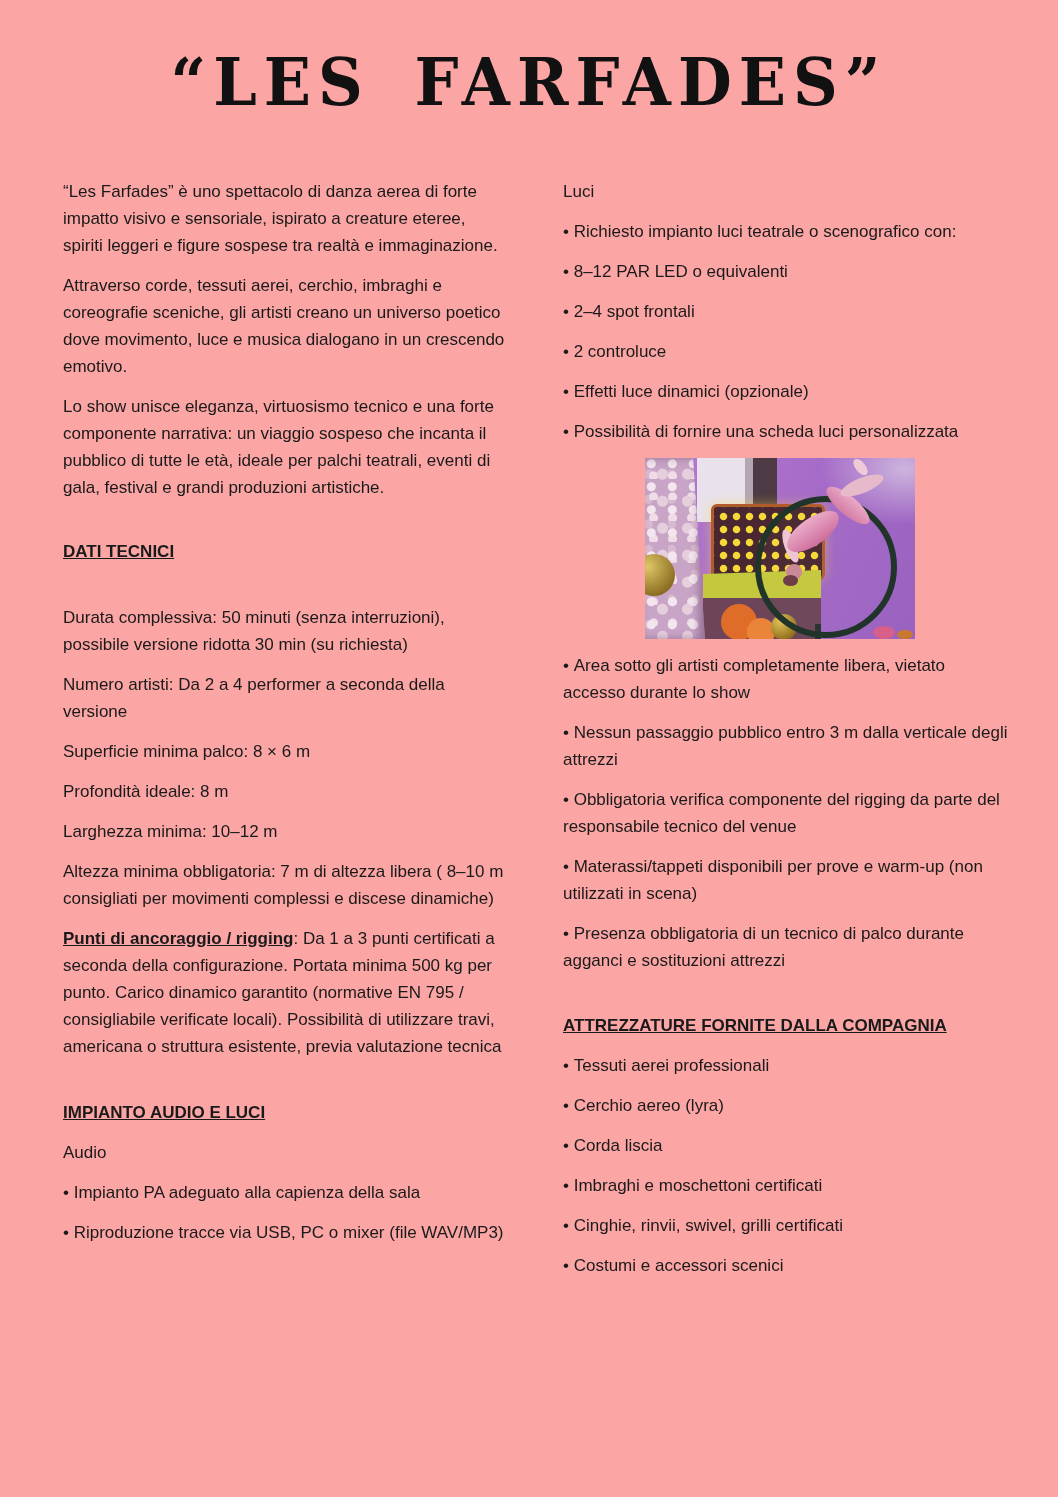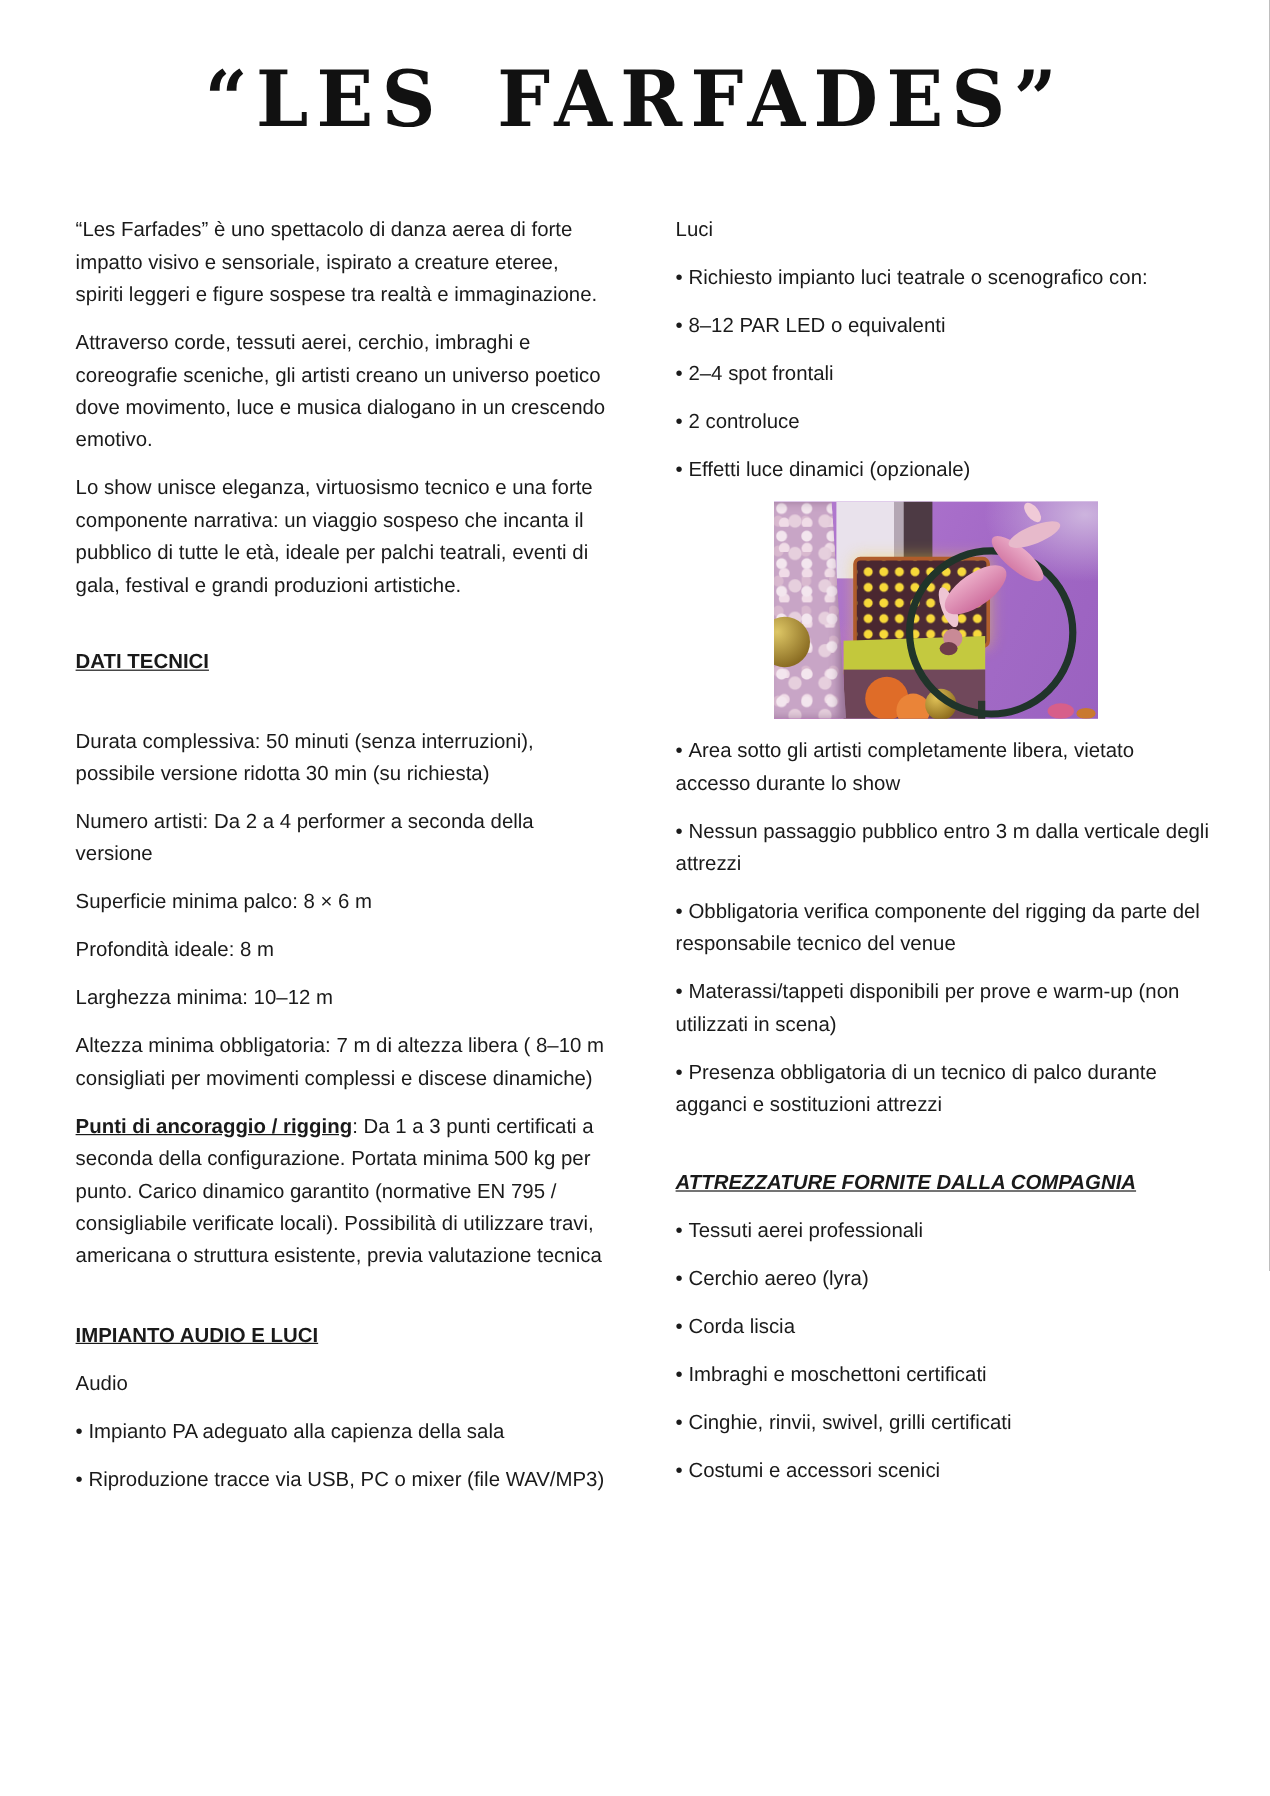"“LES FARFADES”" .page { background: #ffffff -> #fca5a5 }
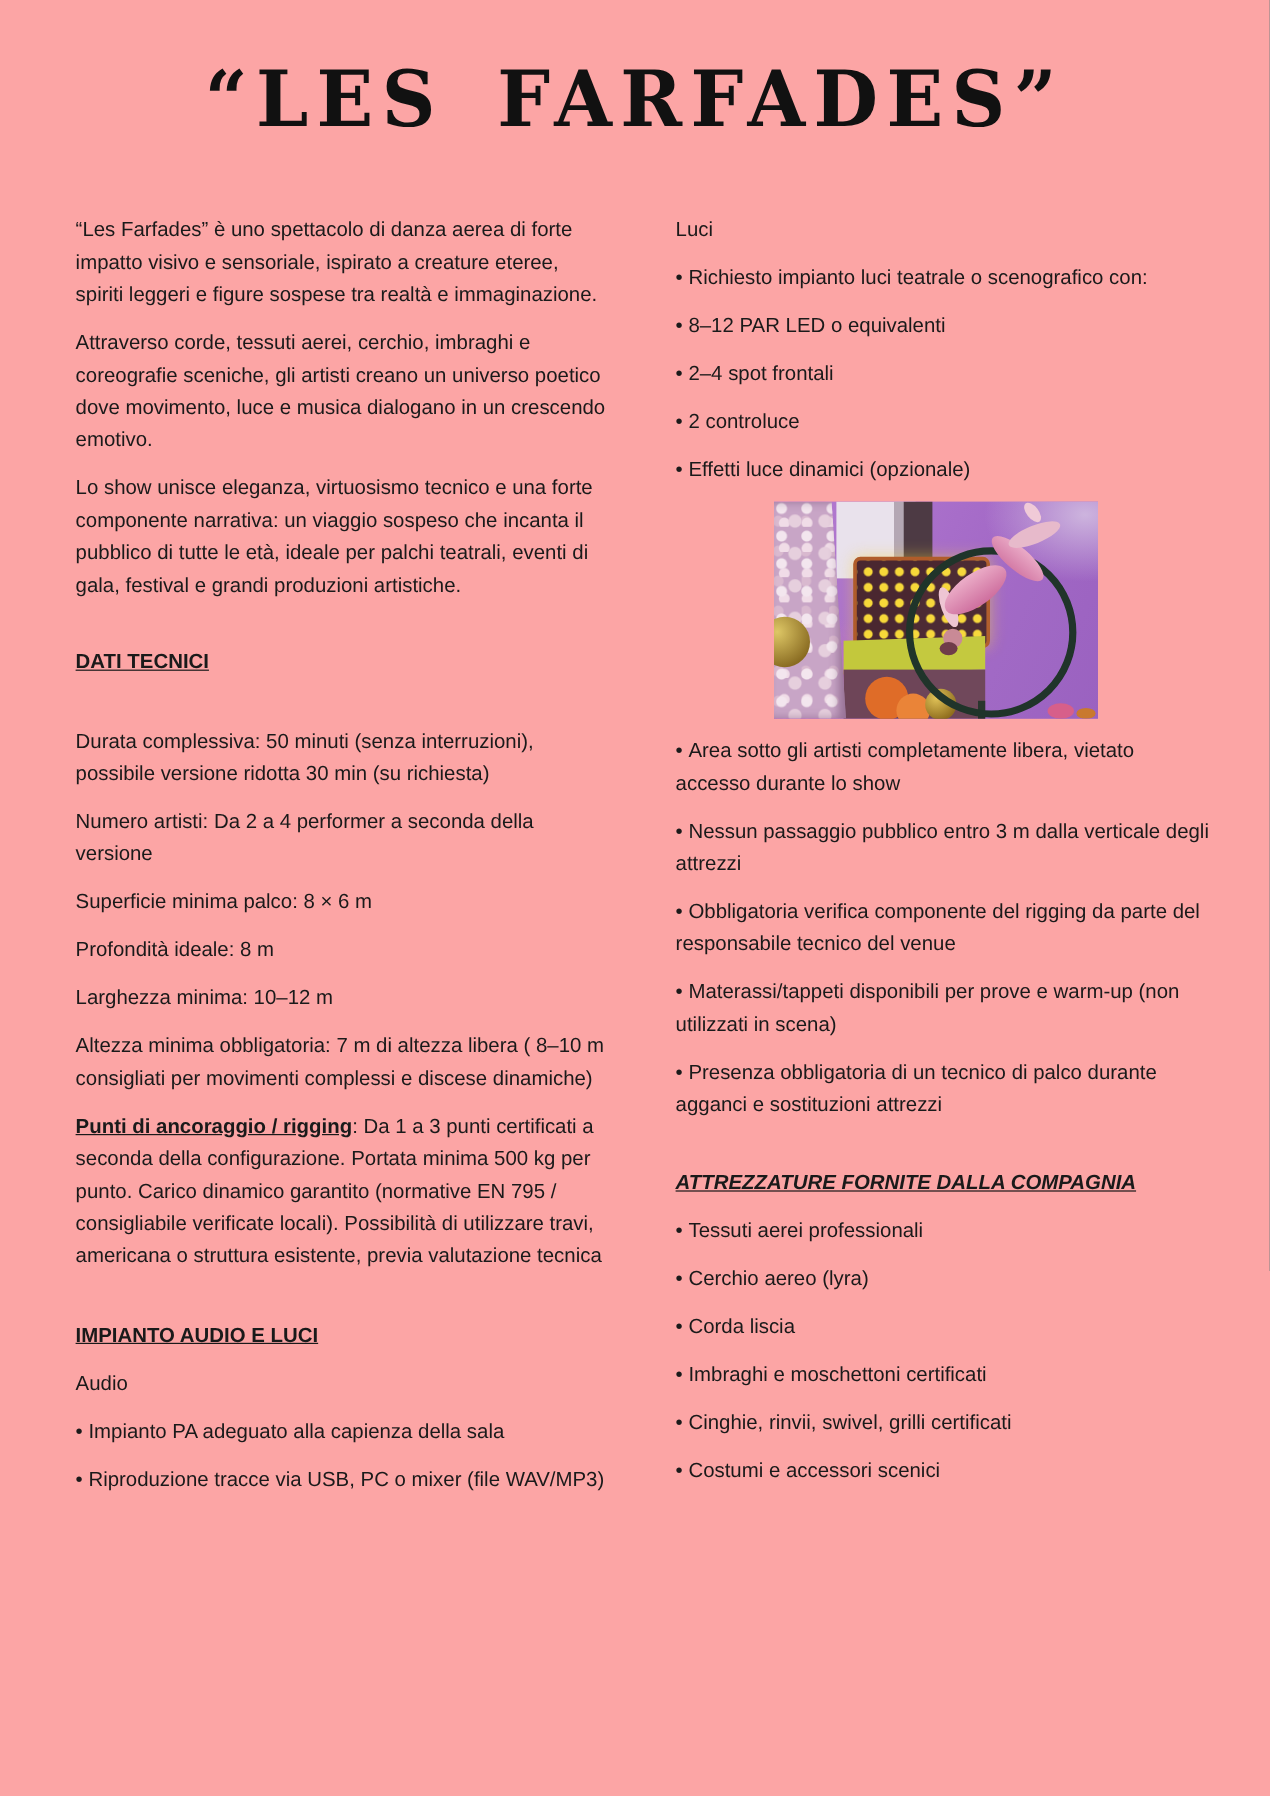"Possibilità di fornire una scheda" p.b { html: none -> <p>Possibilità di fornire una scheda luci personalizzata</p> }
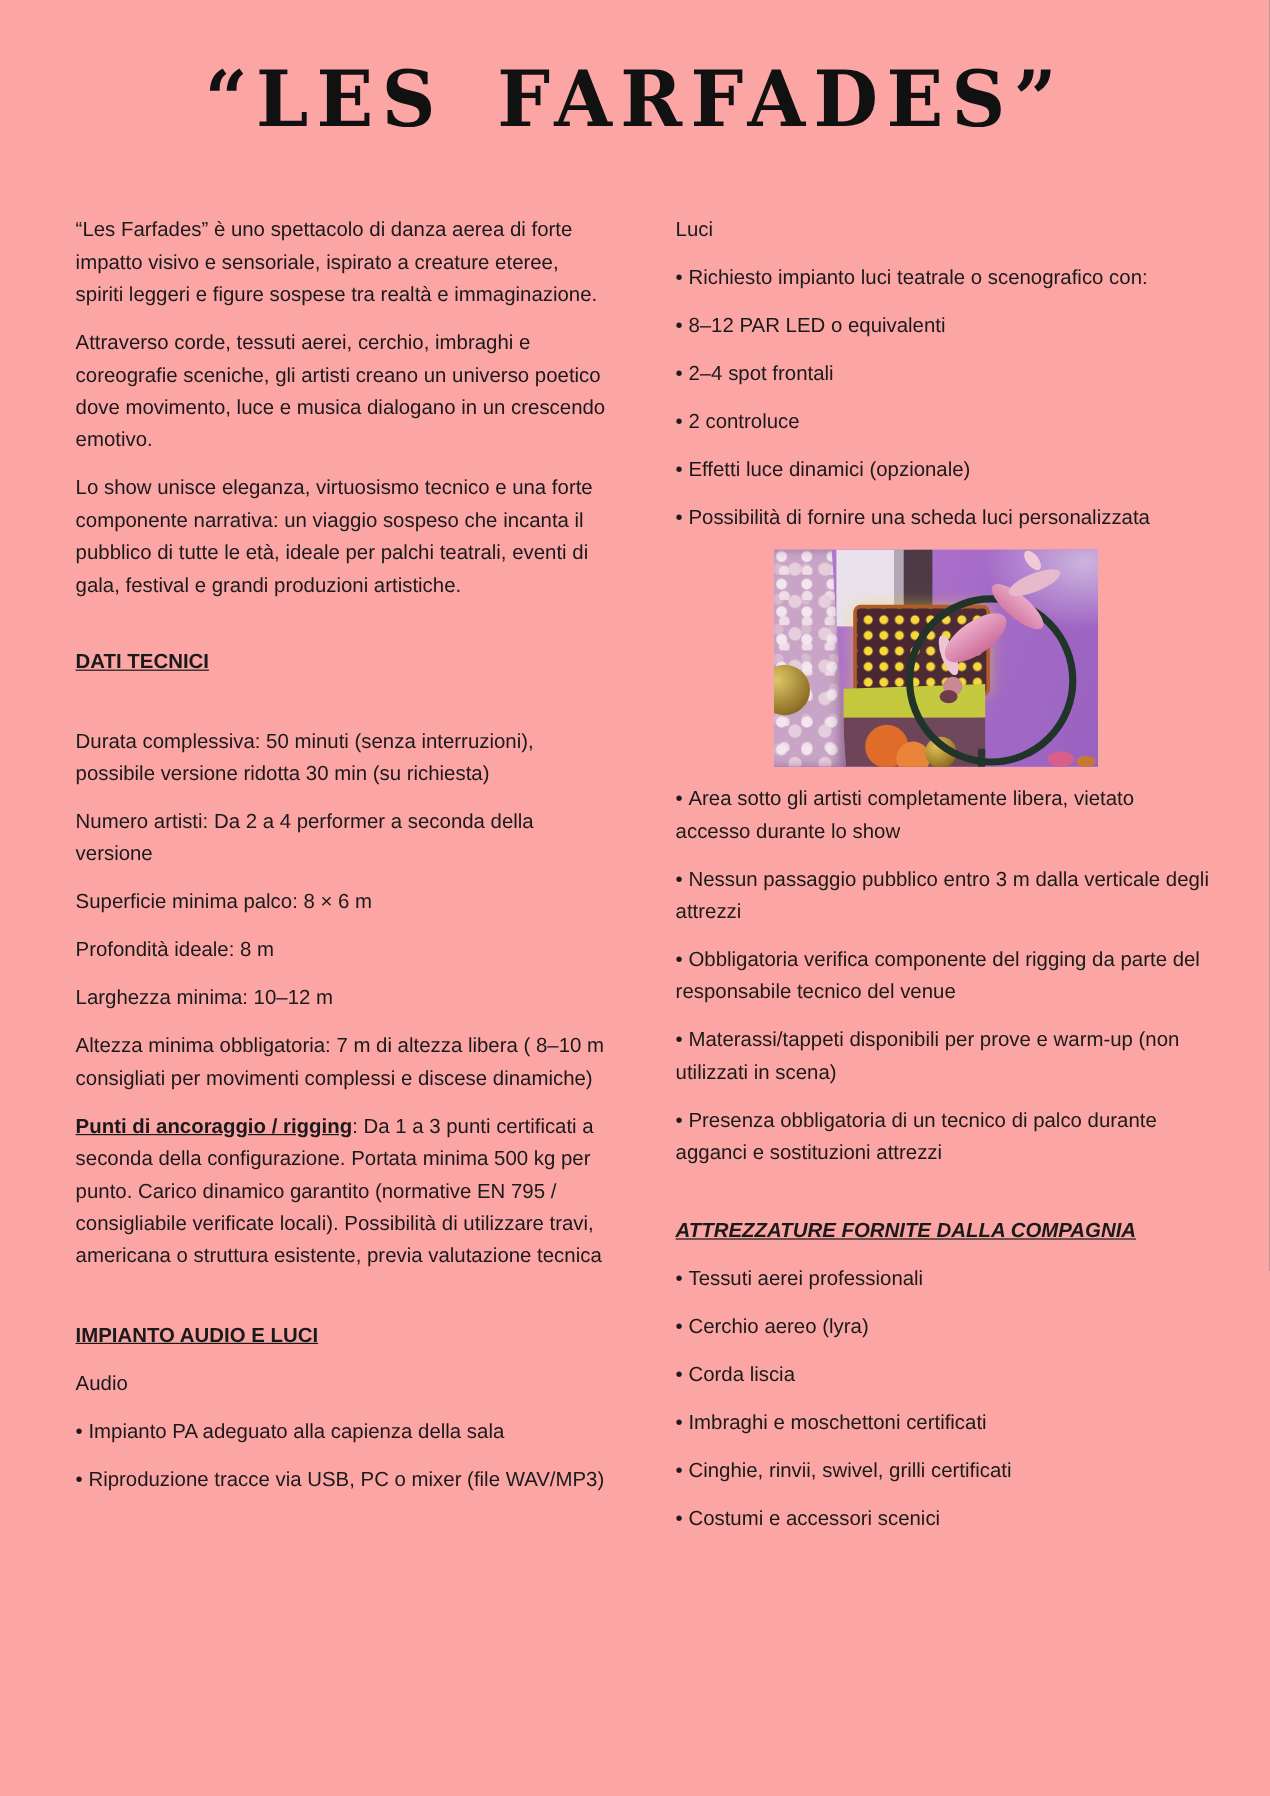"ATTREZZATURE FORNITE DALLA COMPAGNIA" .mt-sec { font-style: italic -> none }
